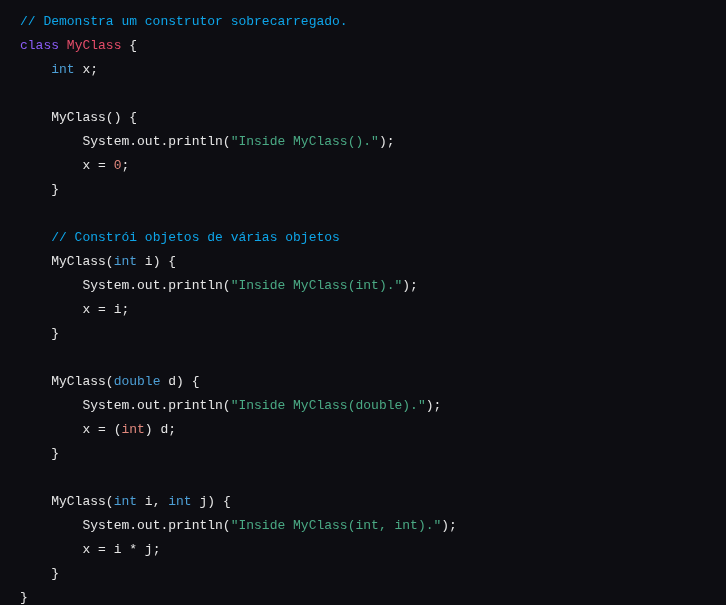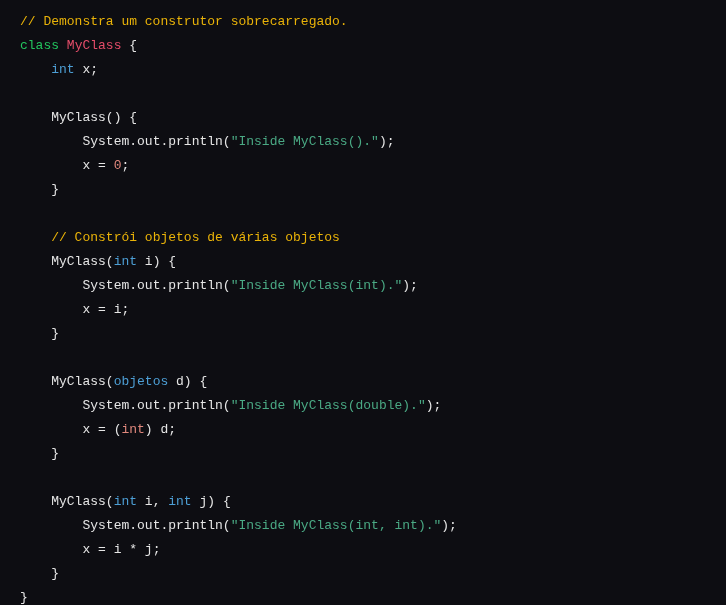"// Demonstra um construtor" .c-comment { color: #eab308 -> #0ea5e9 }
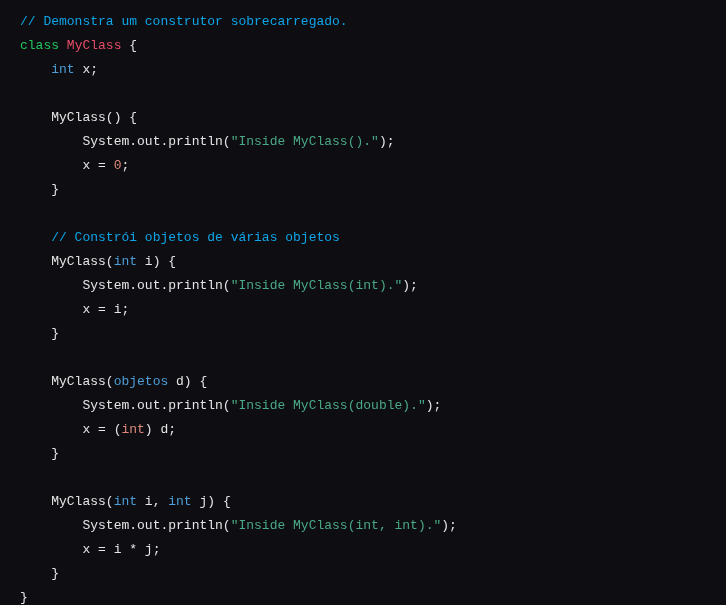"class" .c-keyword { color: #22c55e -> #8b5cf6 }
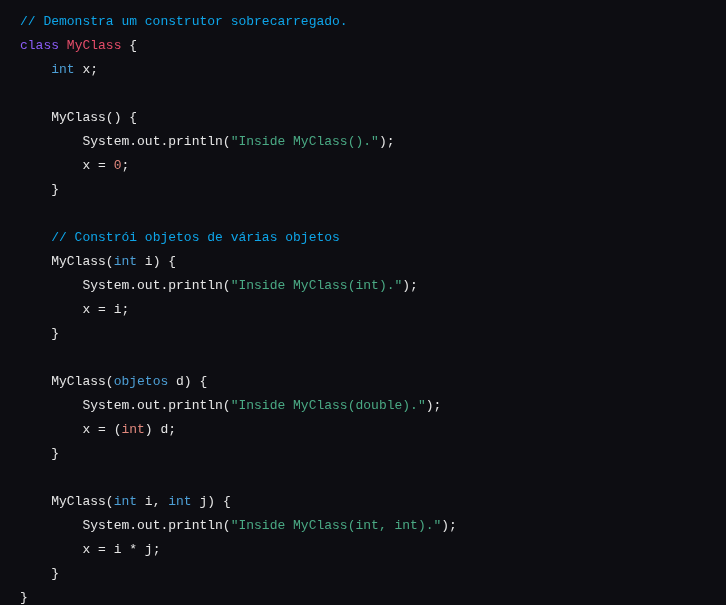"objetos" span.c-type { text: objetos -> double }
